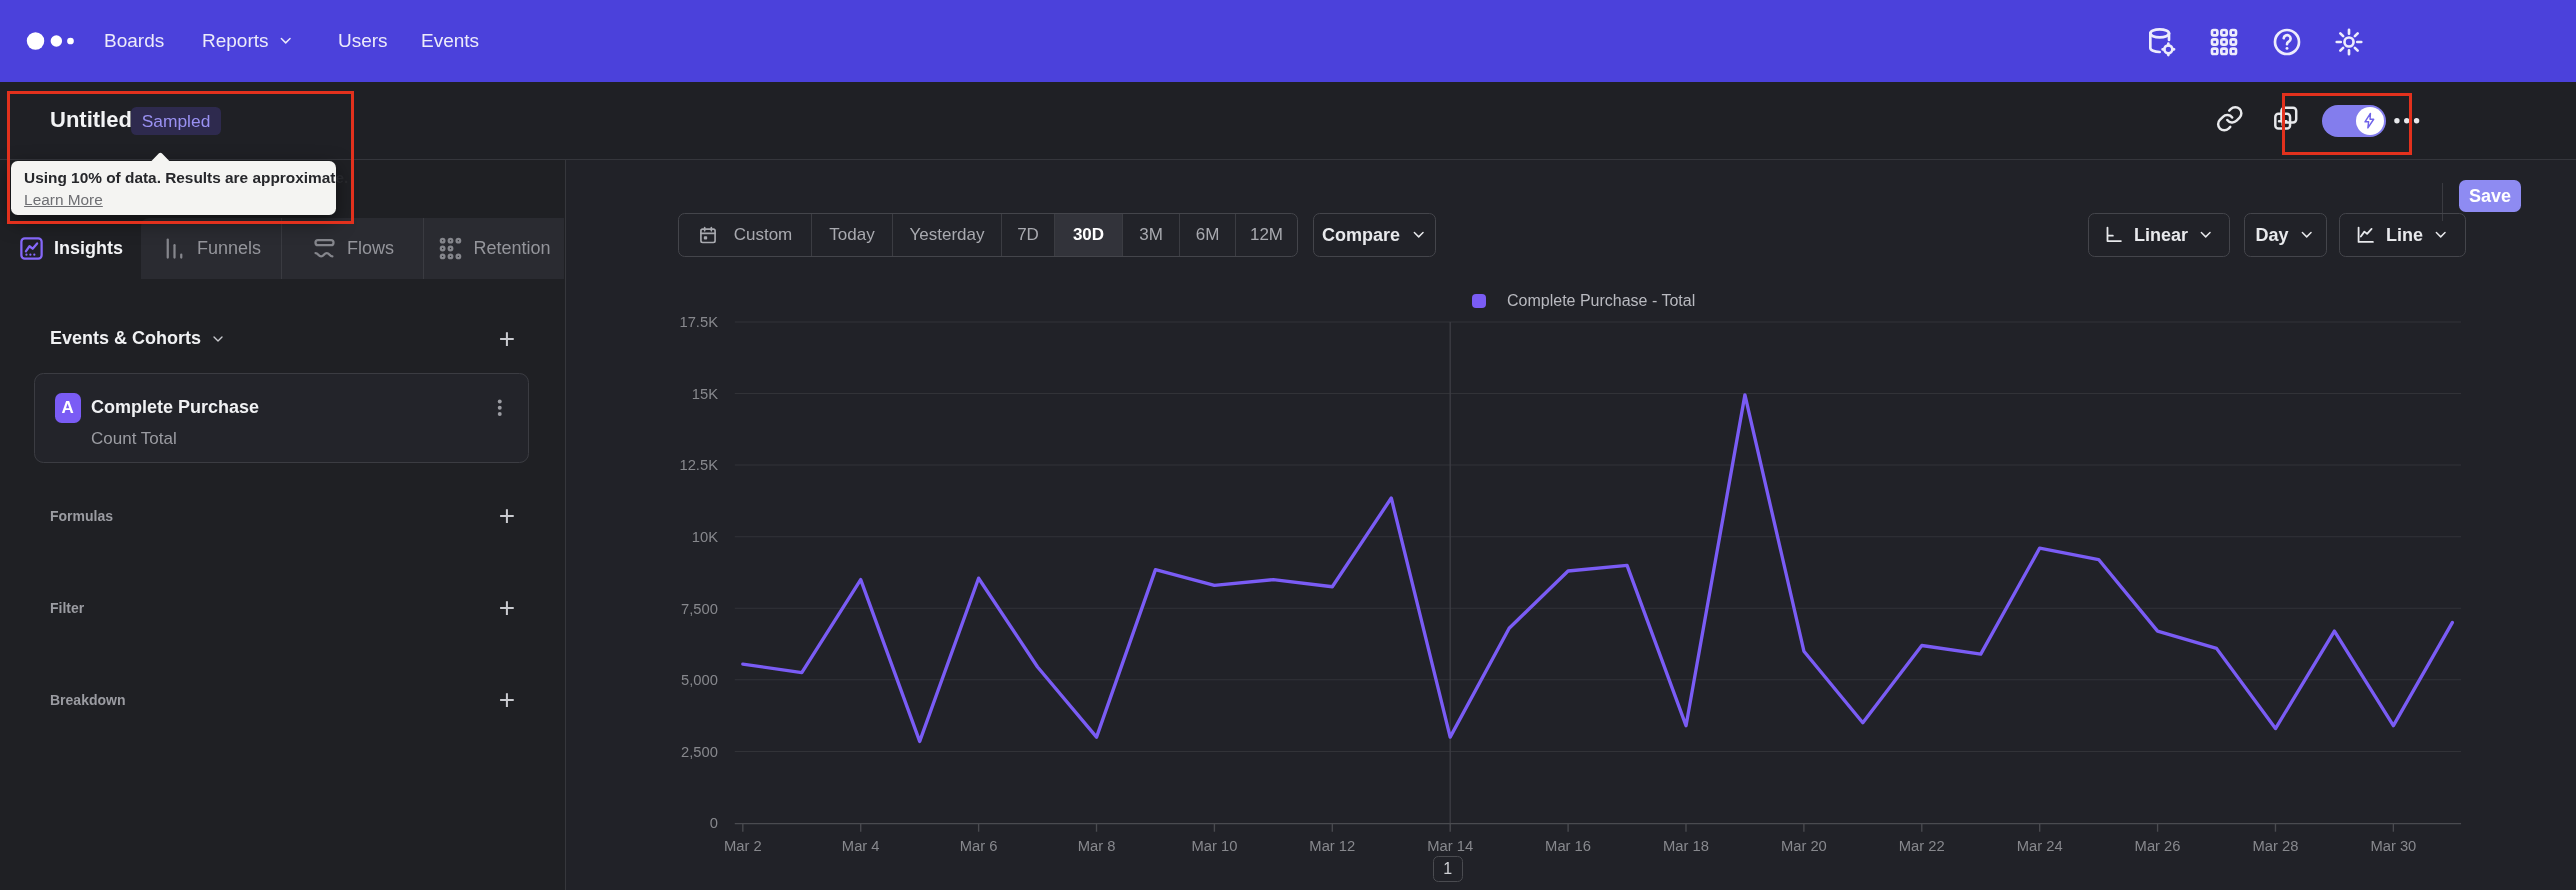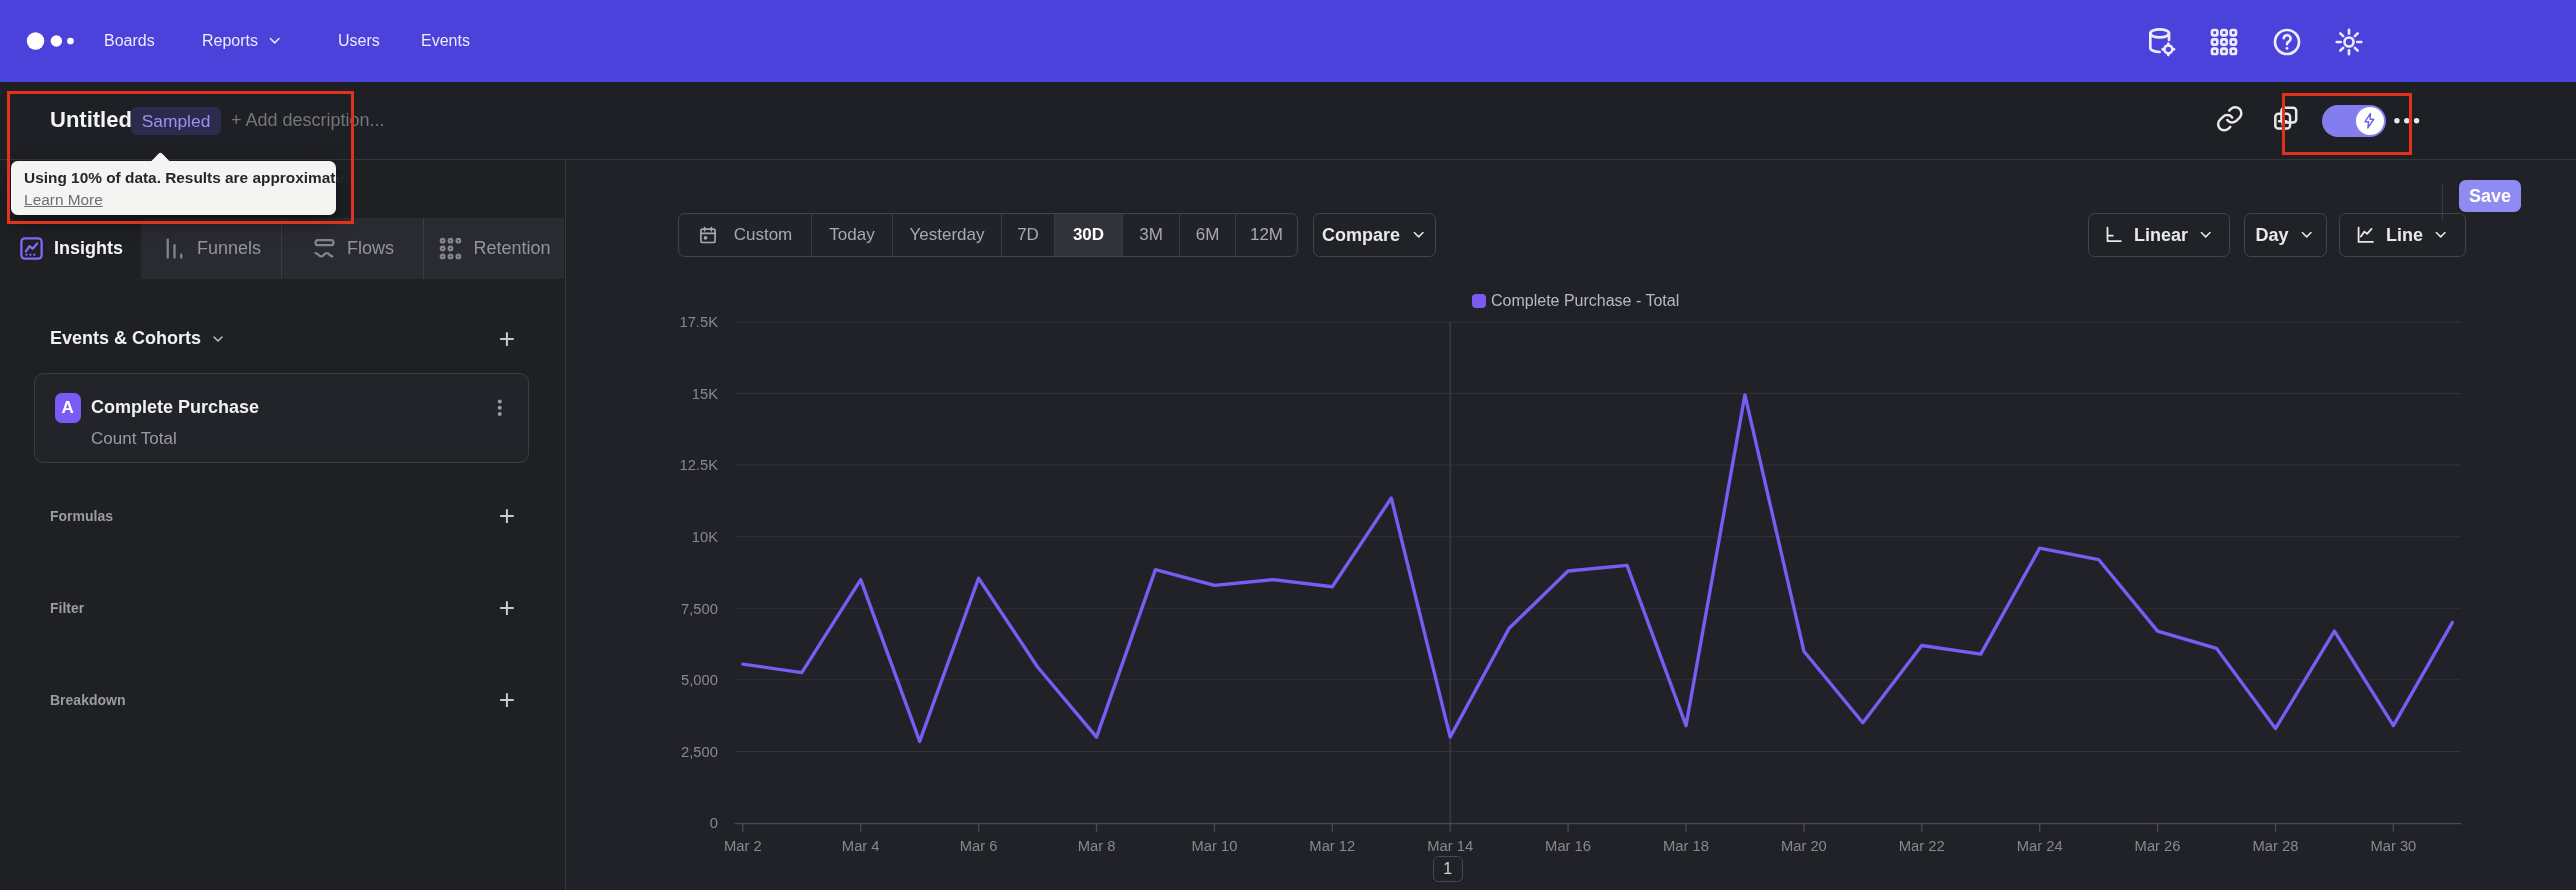"Boards" .nav-link { font-size: 16px -> 19px }
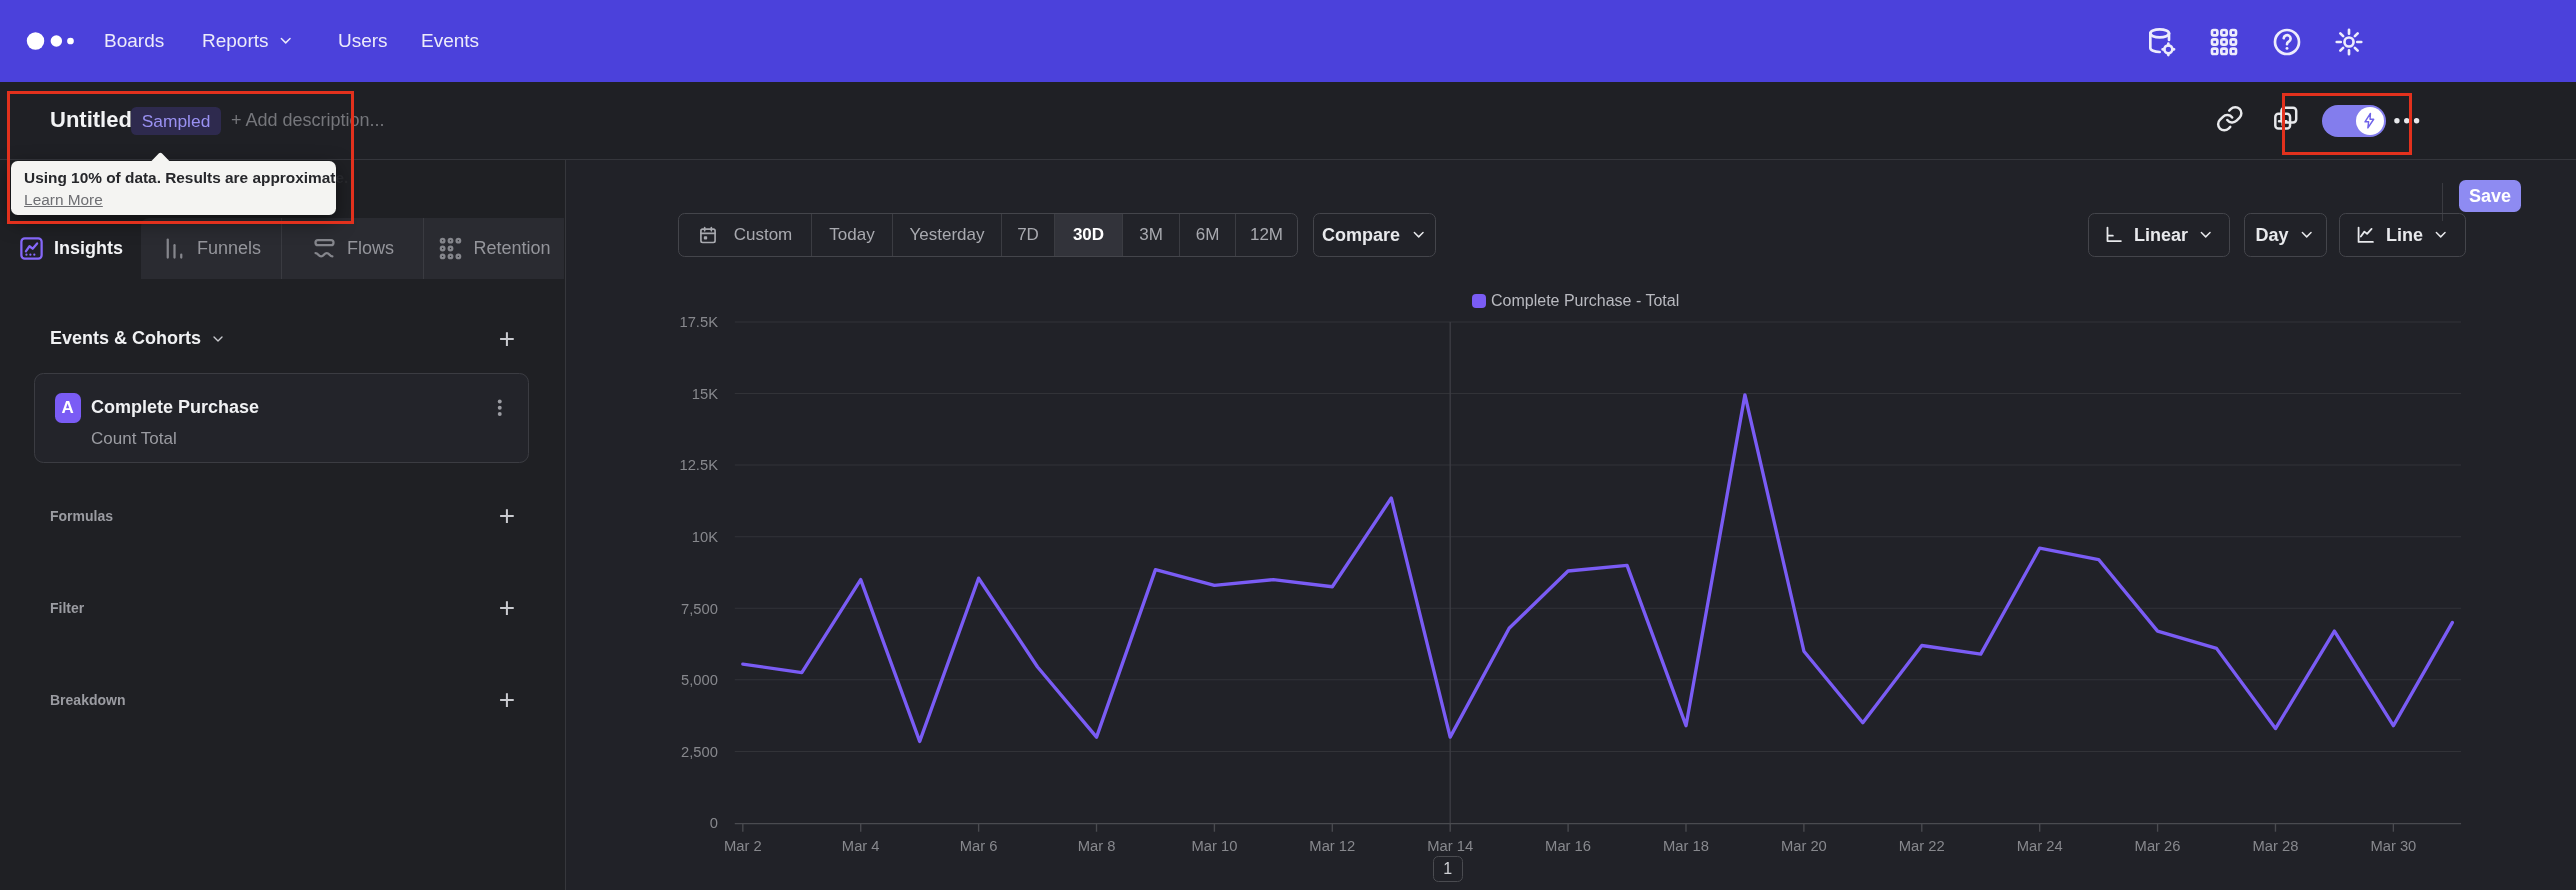"+ Add description..." div.add-desc { html: <div>+ Add description...</div> -> none }
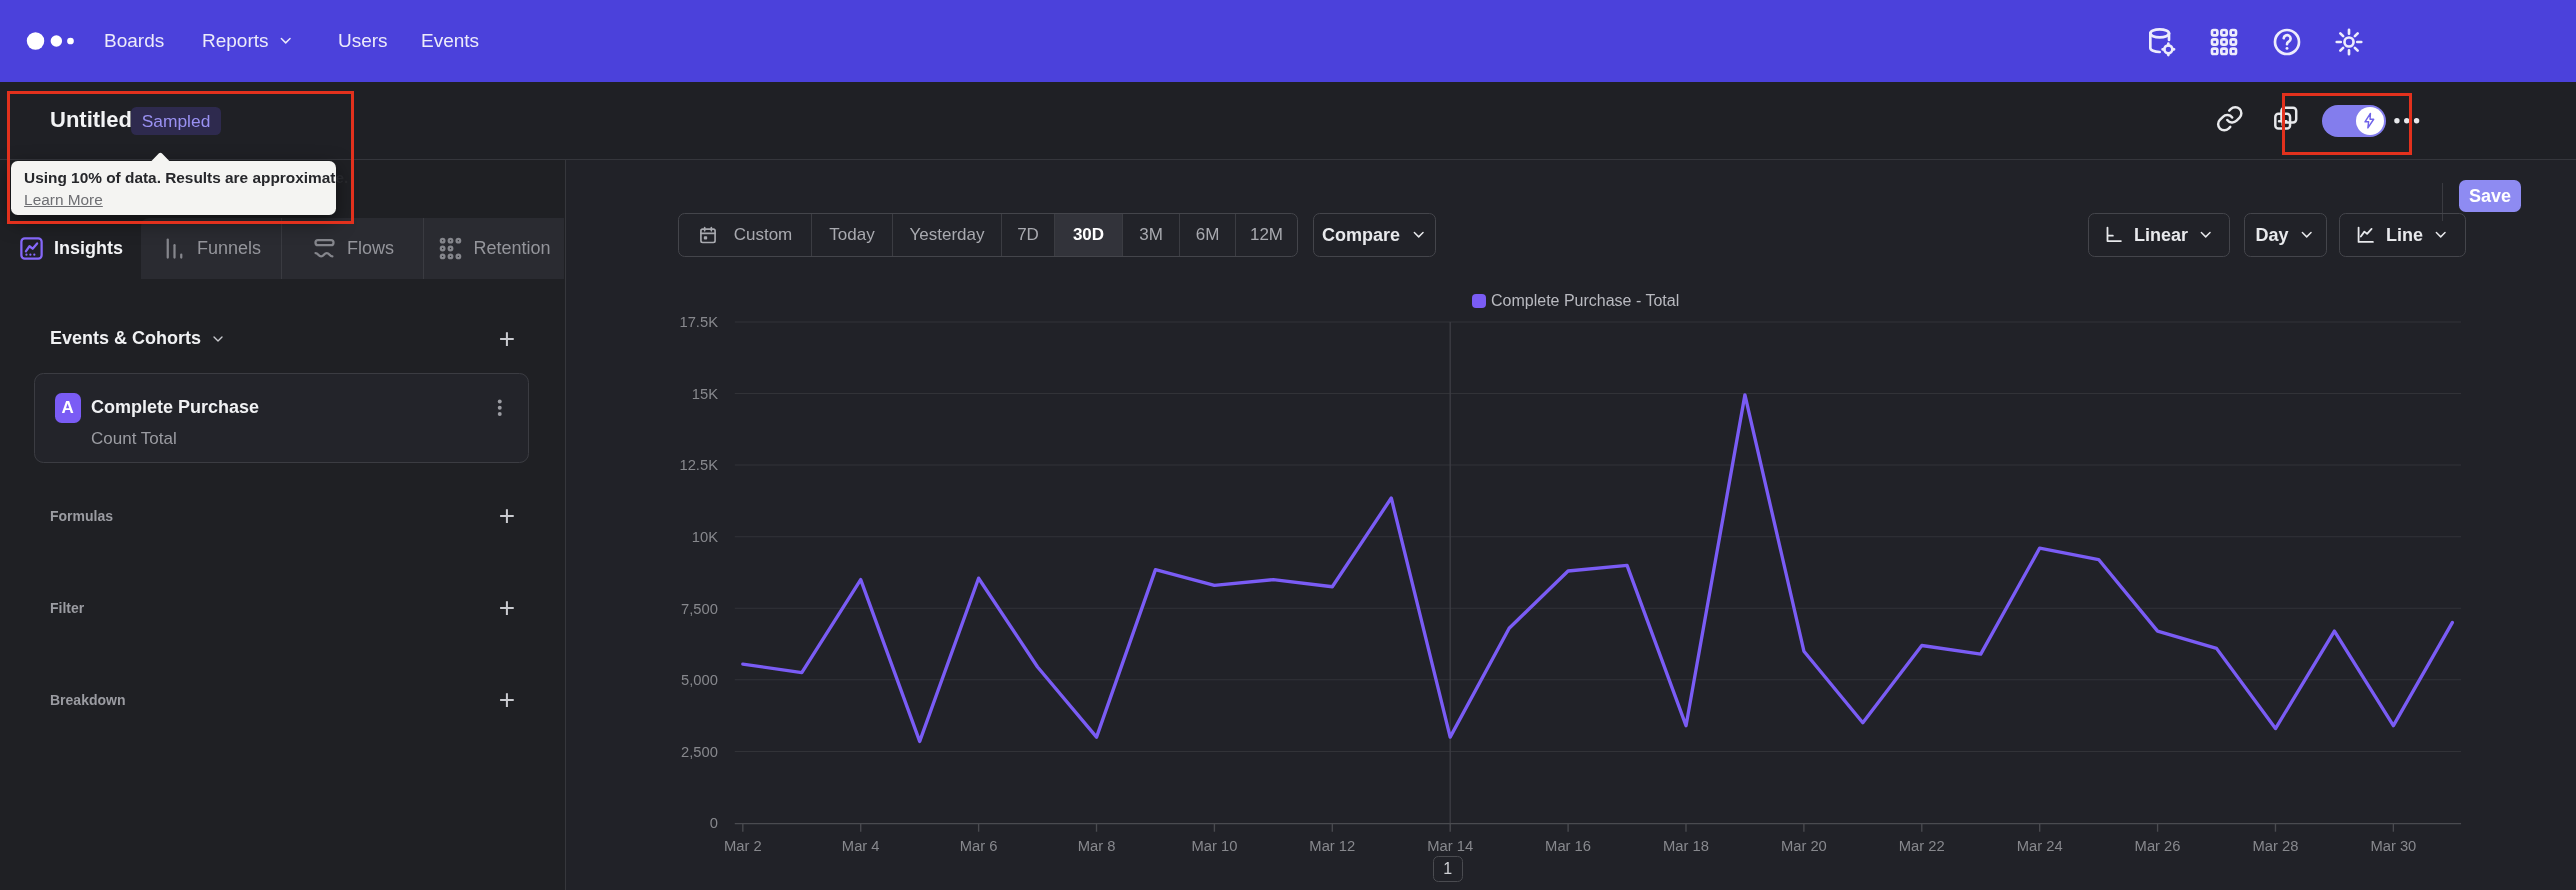"Complete Purchase - Total" .legend { gap: 5px -> 21px }
